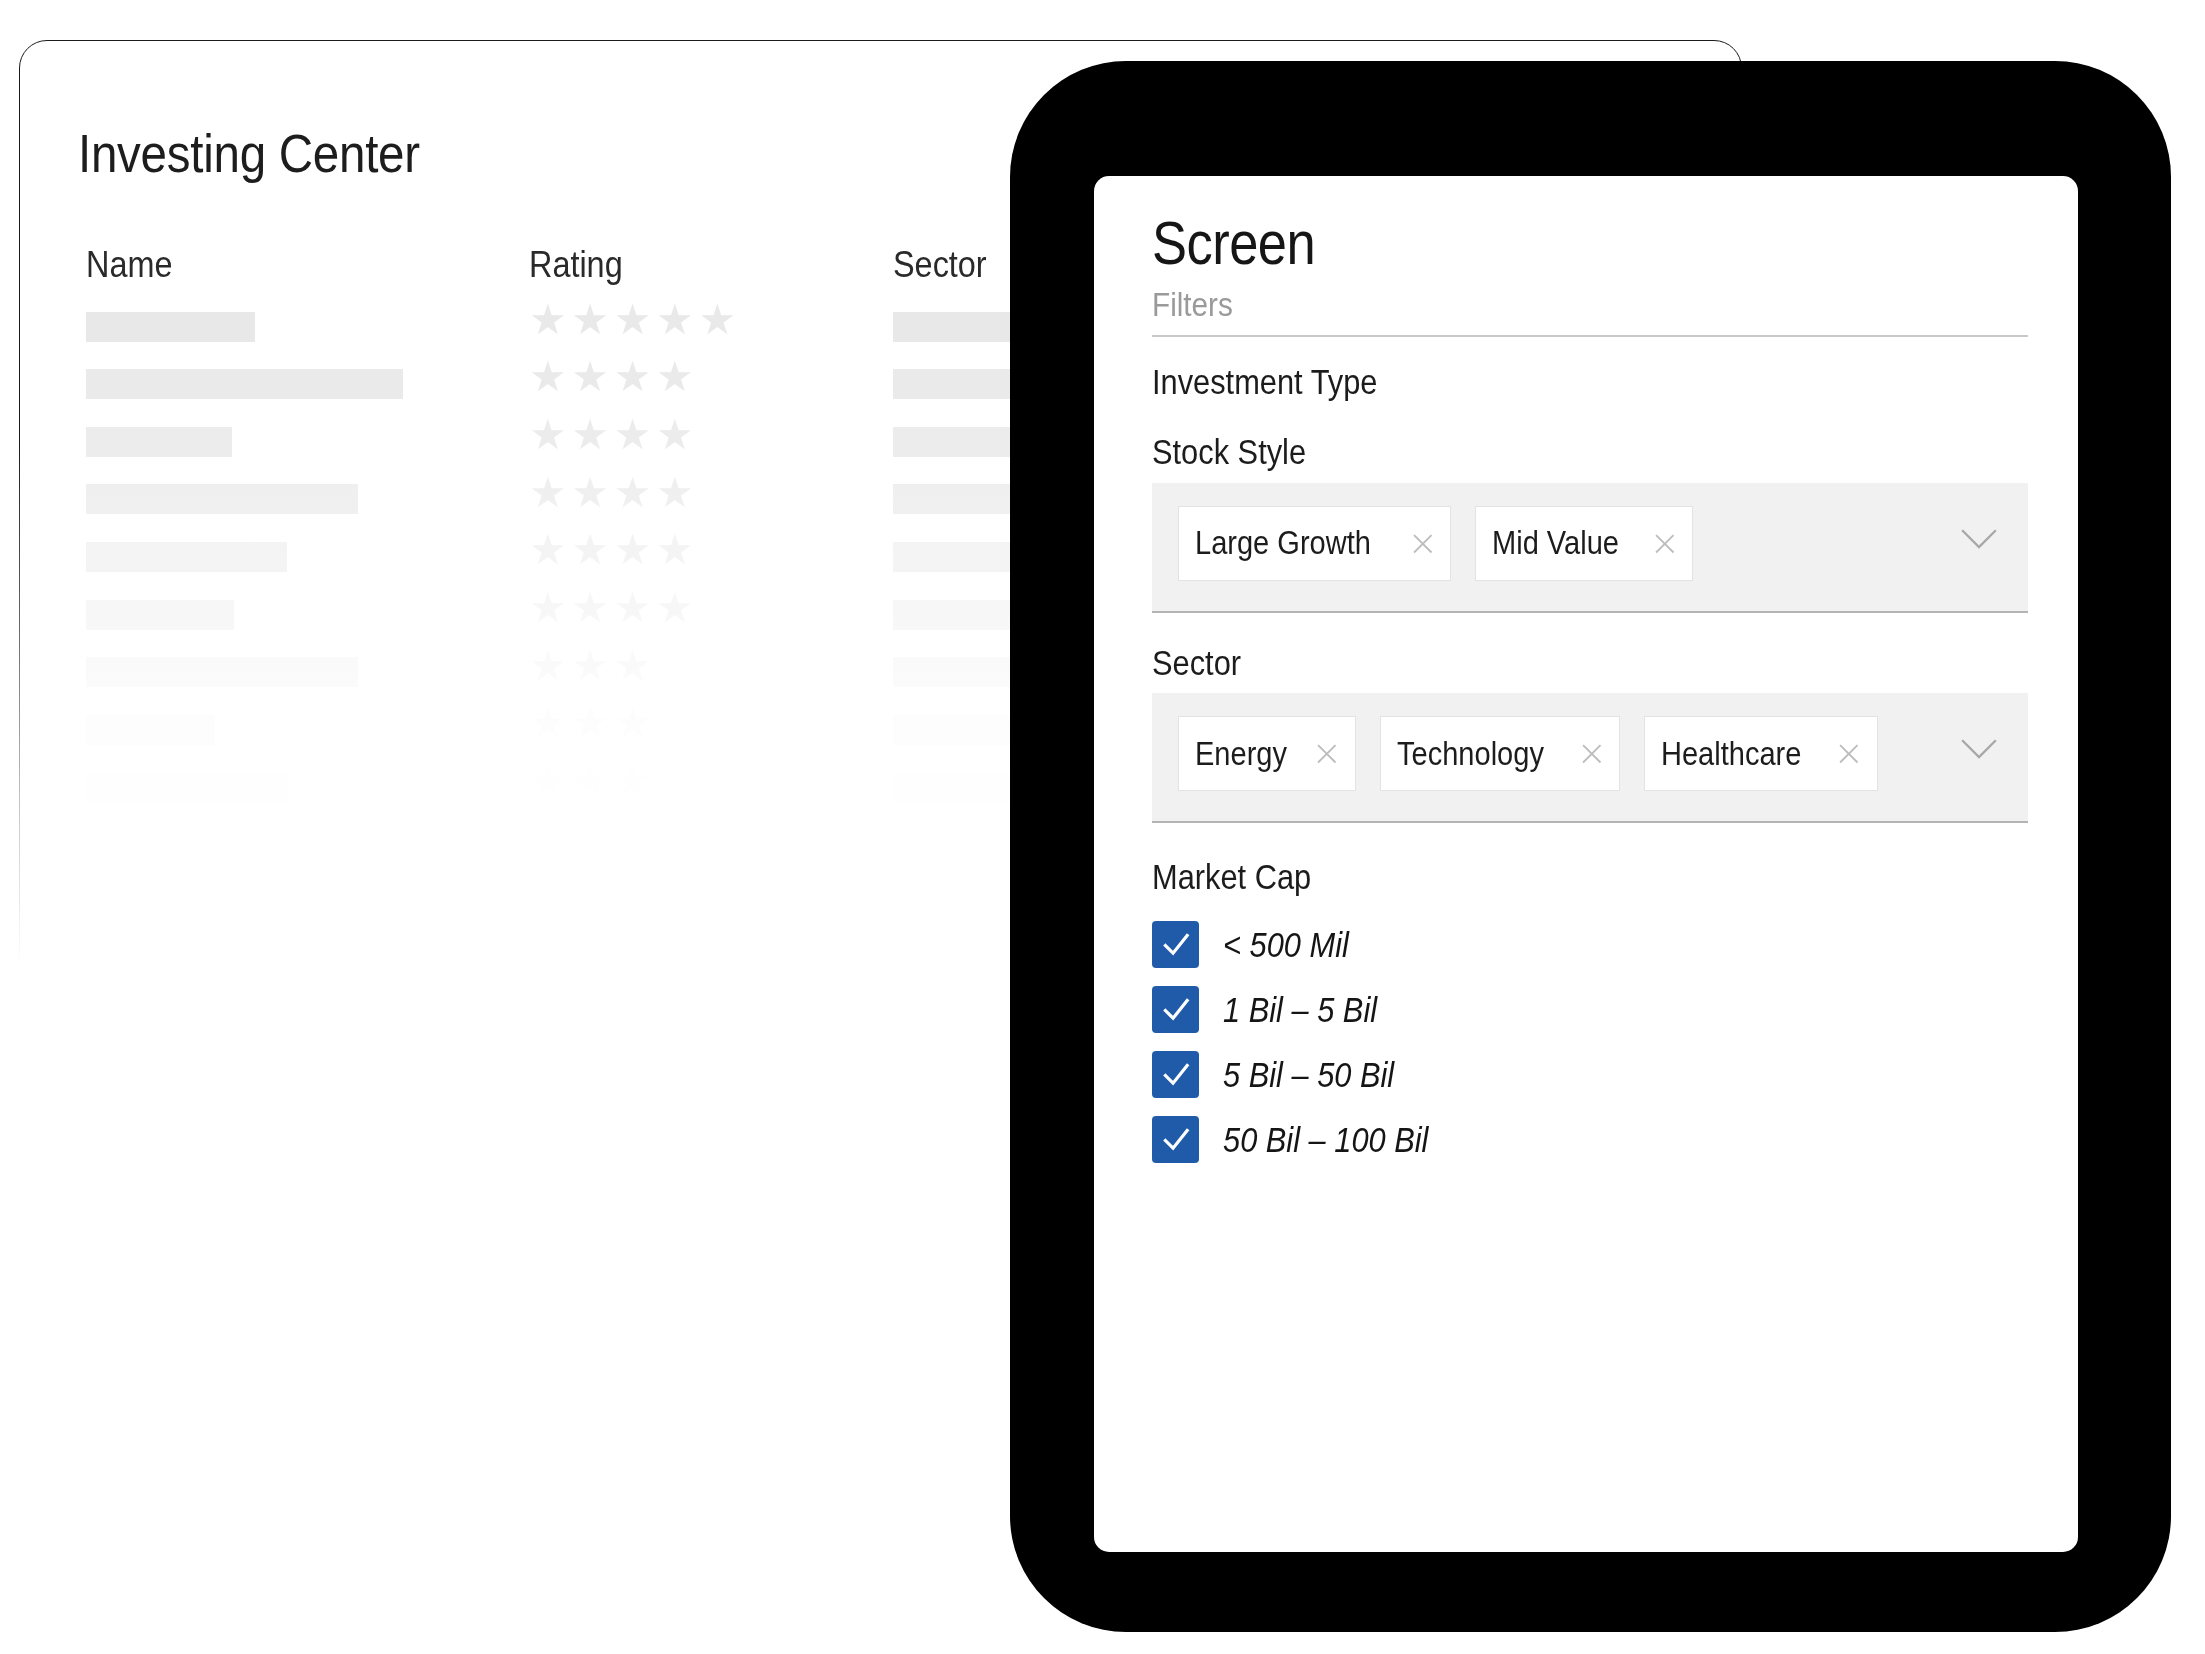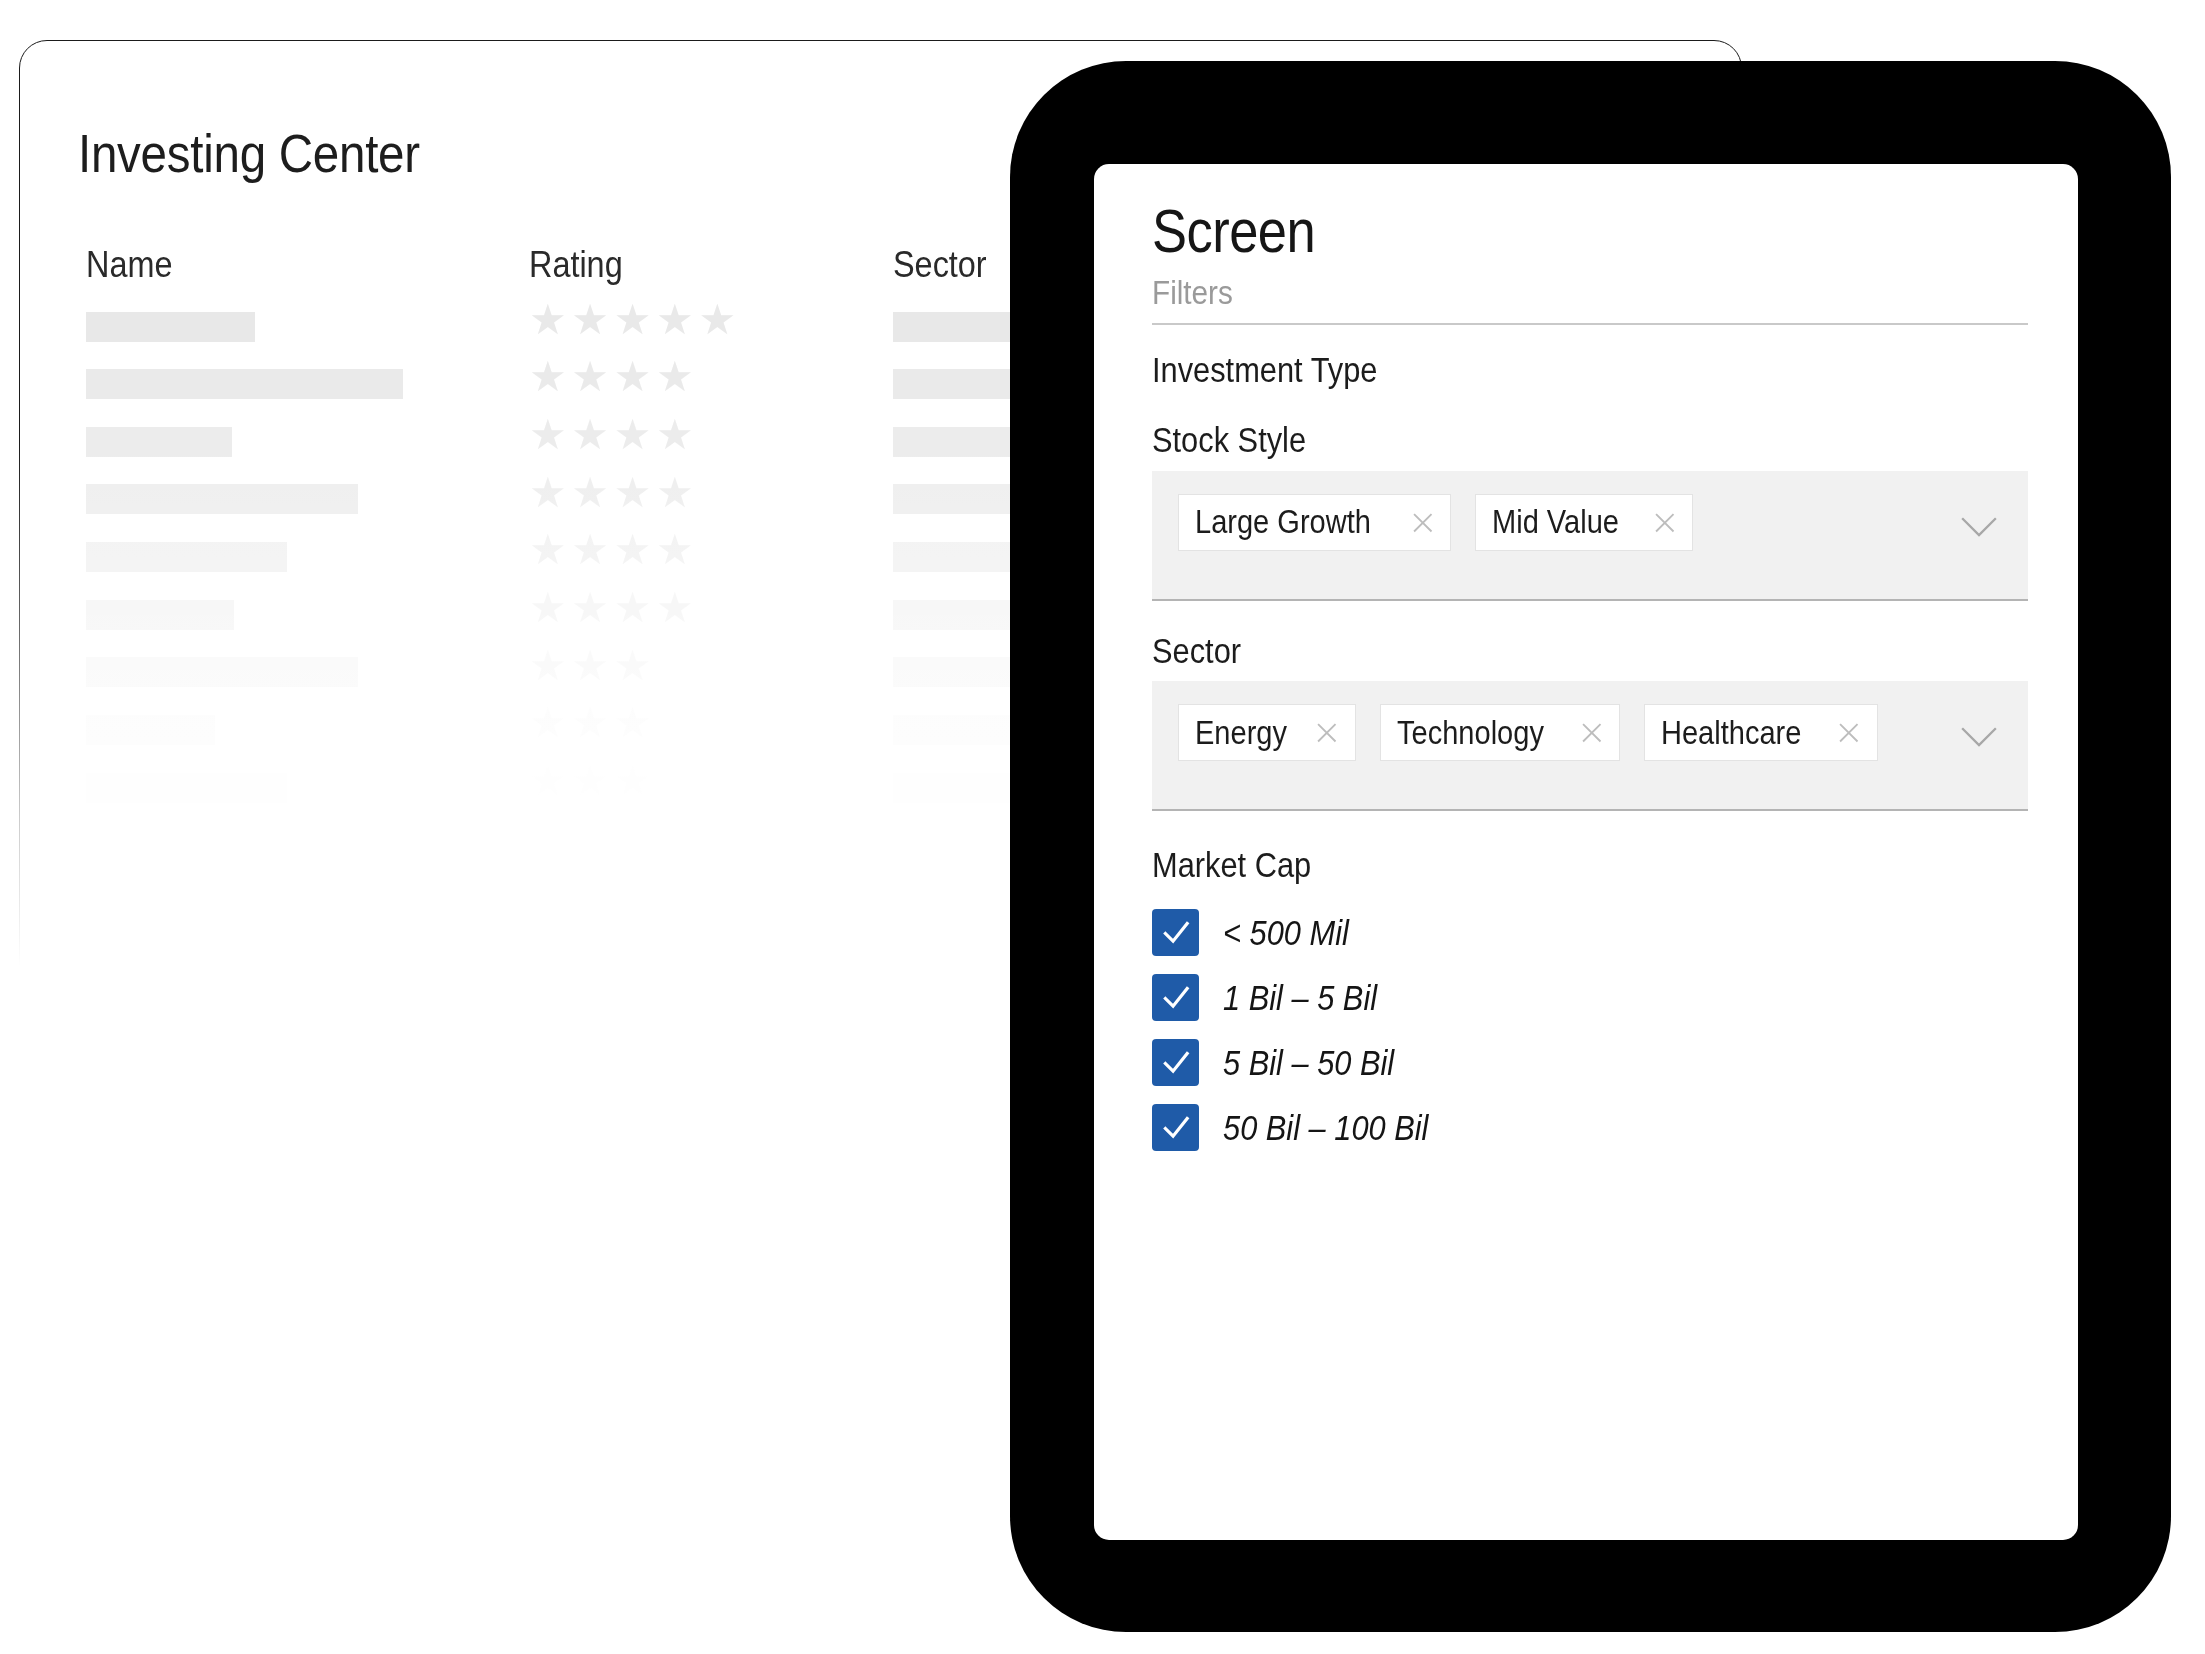"Screen" #screen-card { top: 164px -> 176px }
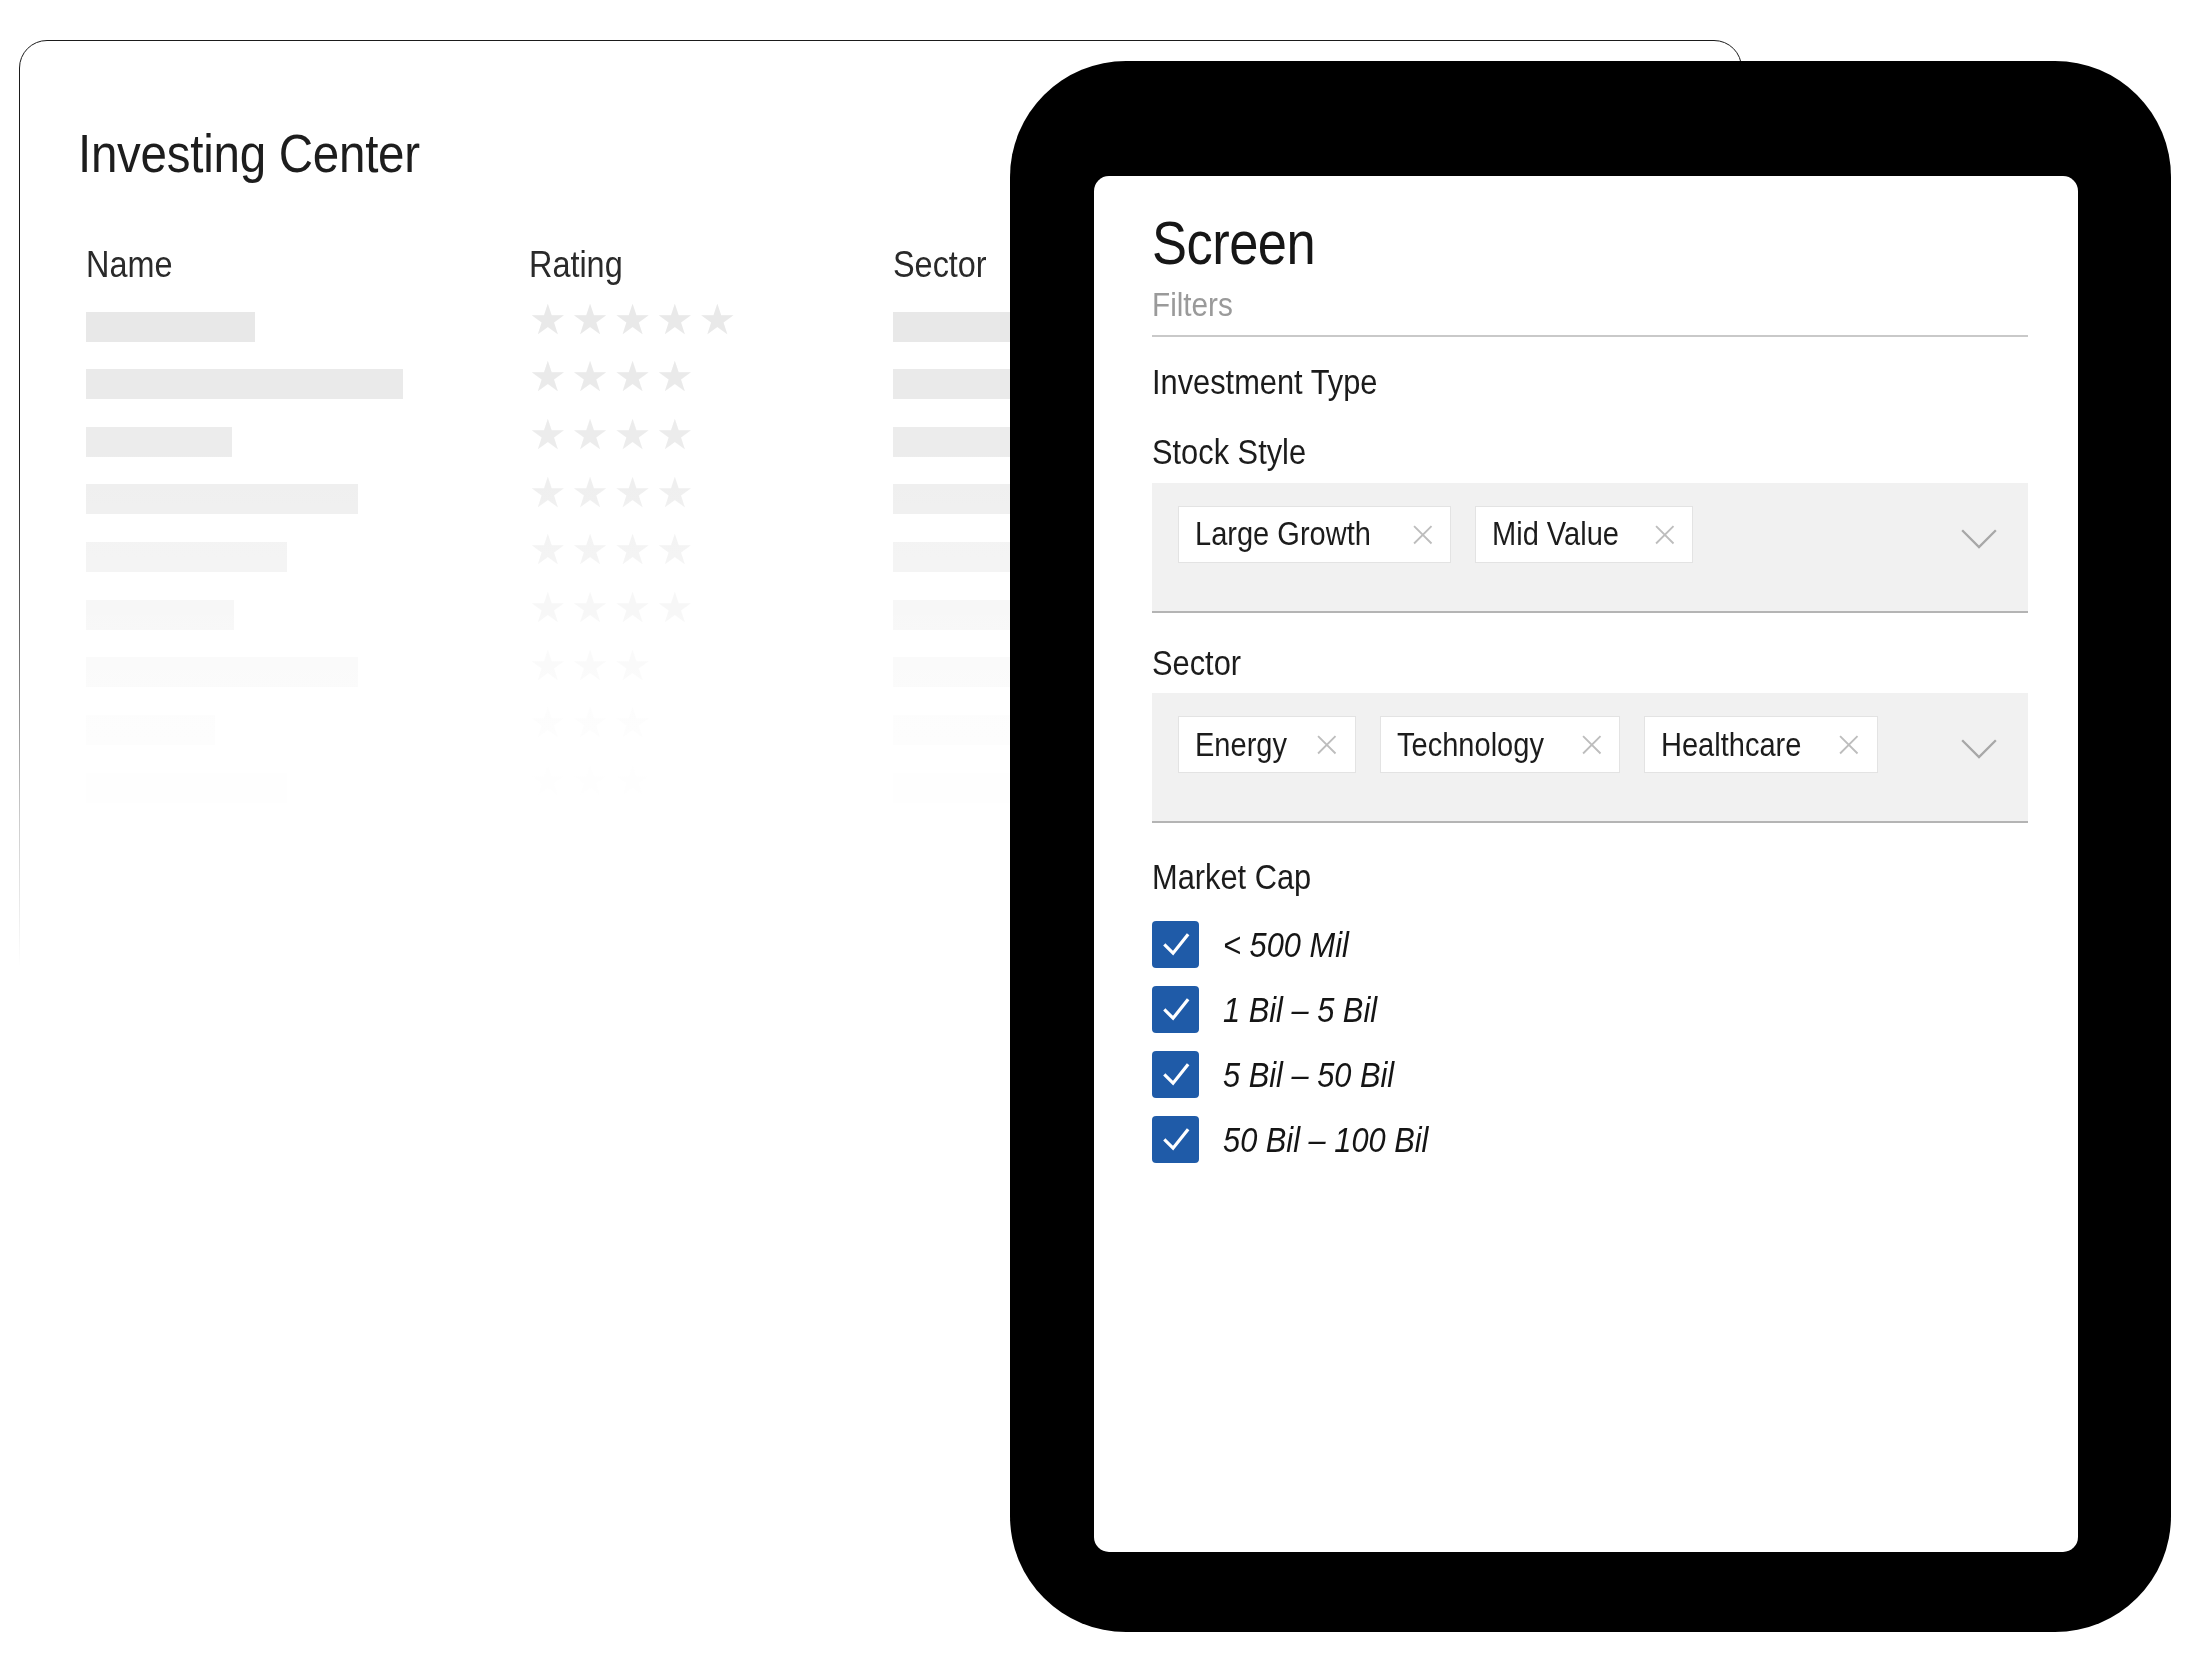"Large Growth" .chip { height: 57px -> 75px }
